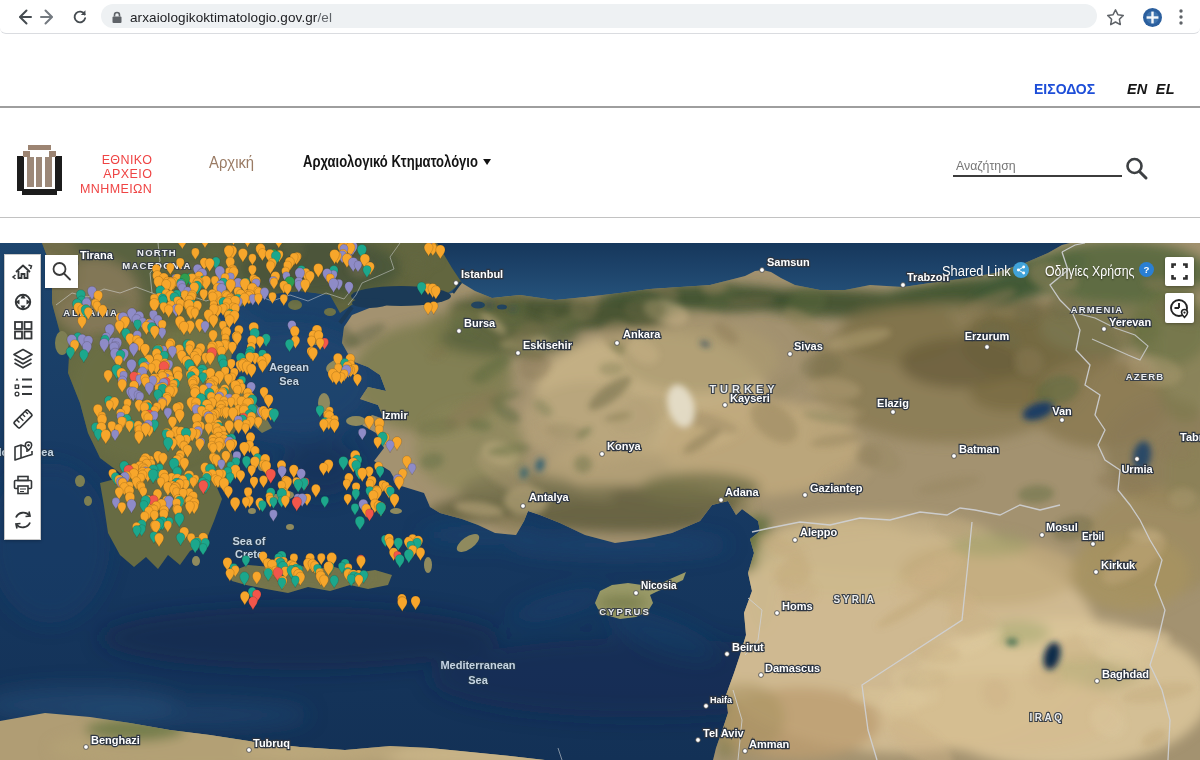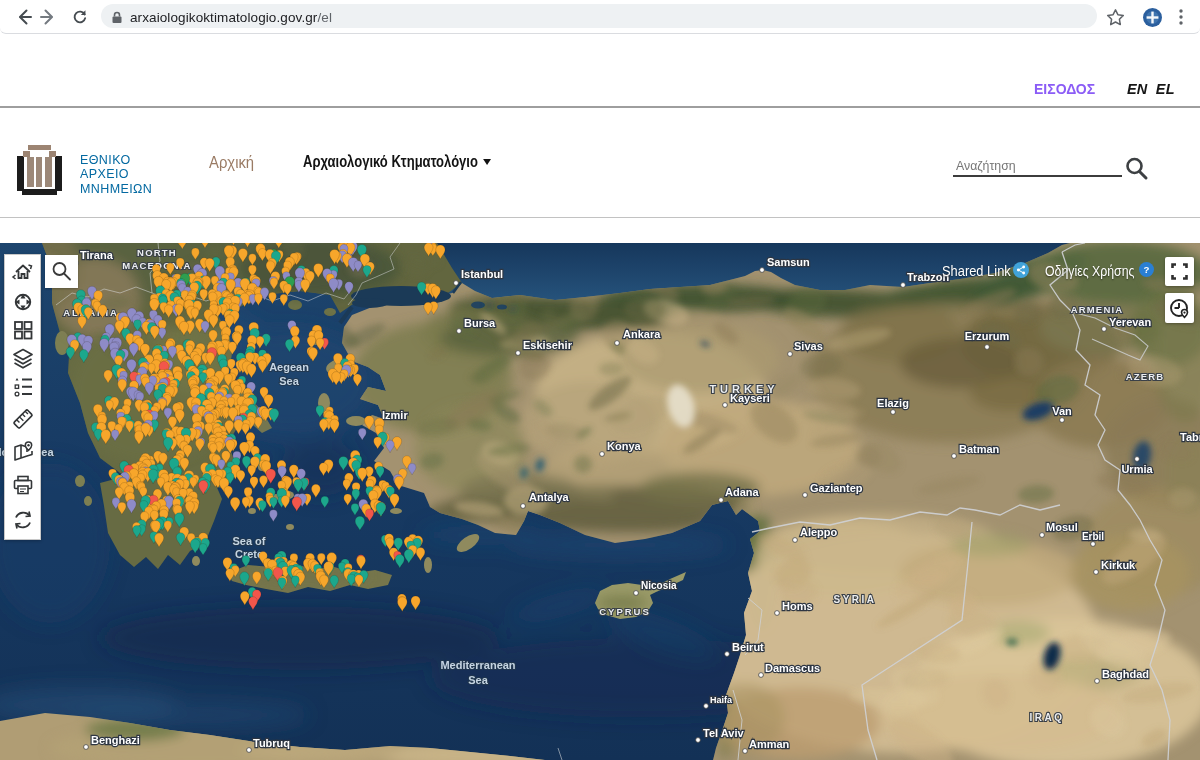"ΕΙΣΟΔΟΣ" #eisodos { color: #8b5cf6 -> #1d4ed8 }
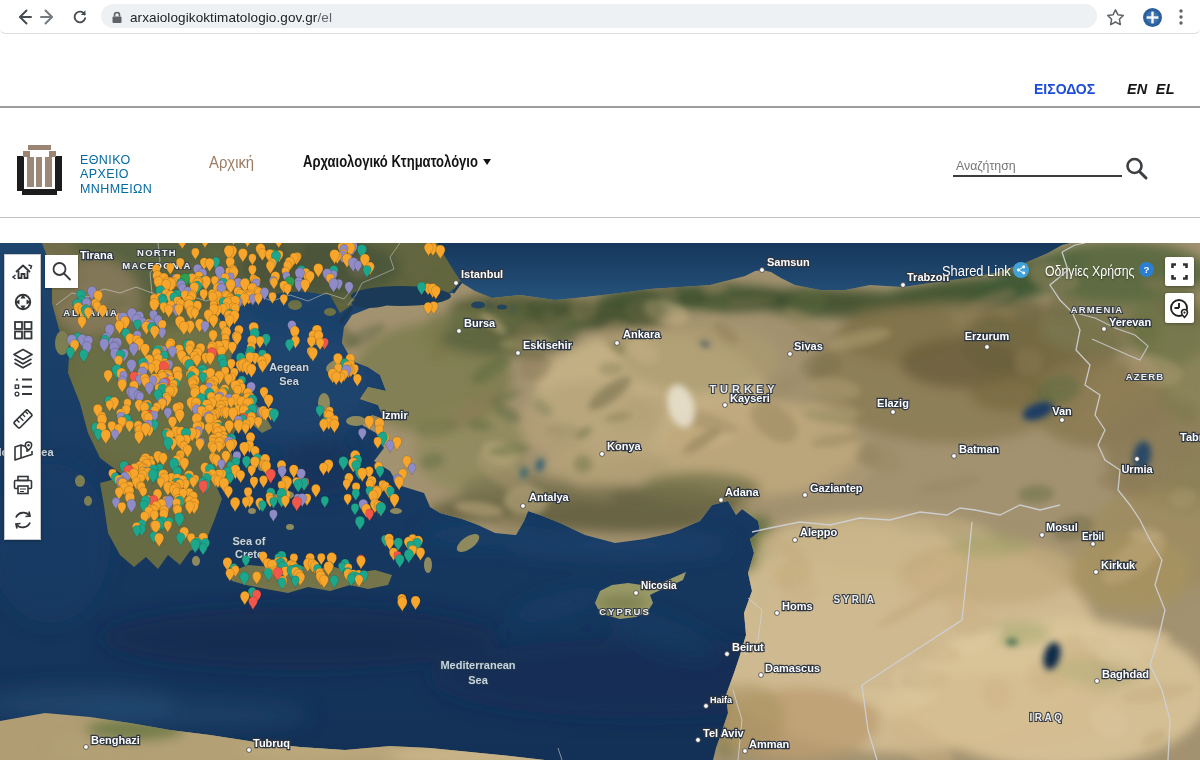"ΕΘΝΙΚΟ" #logotxt { color: #0369a1 -> #ef4444; text-align: none -> right }
